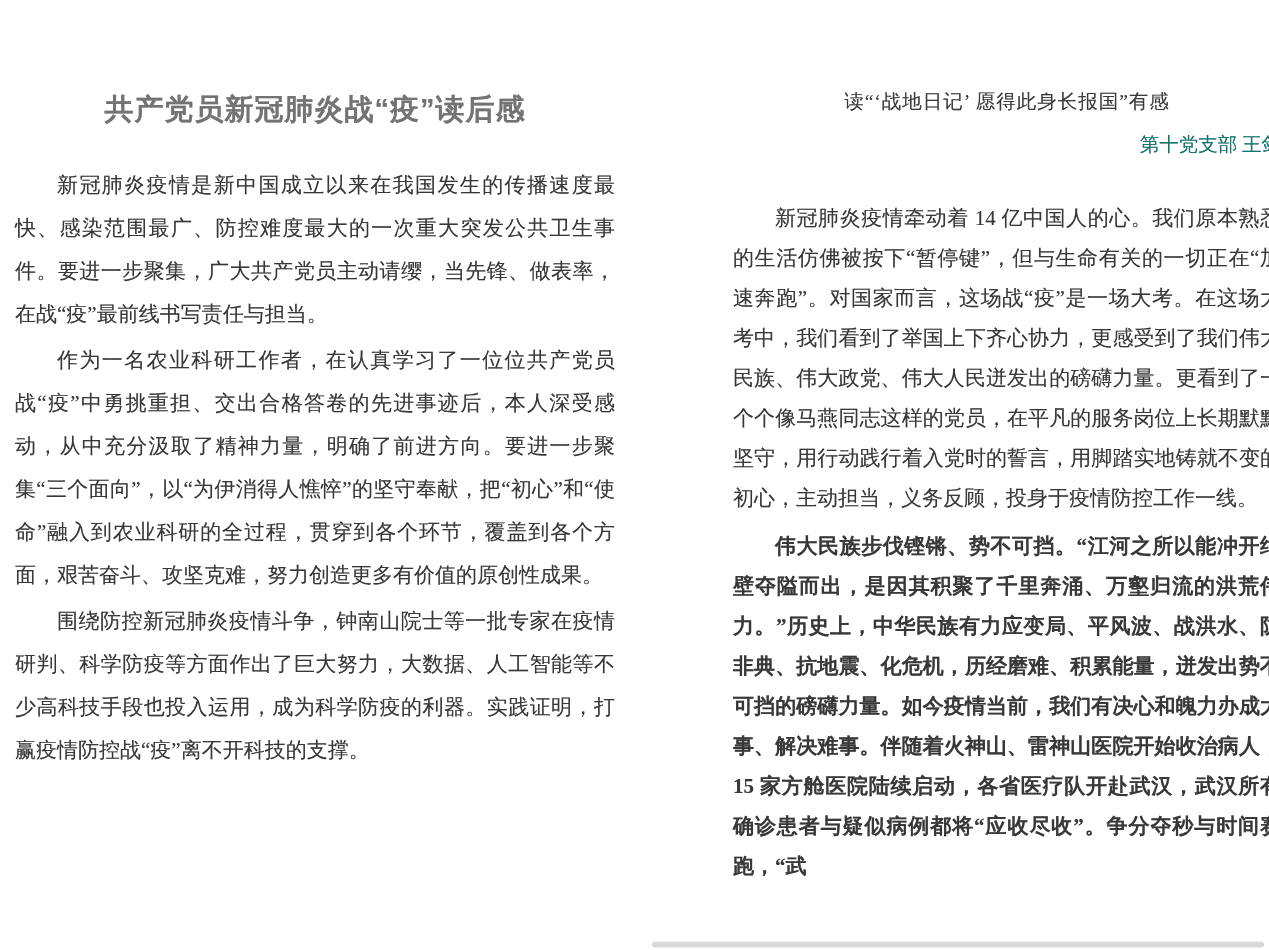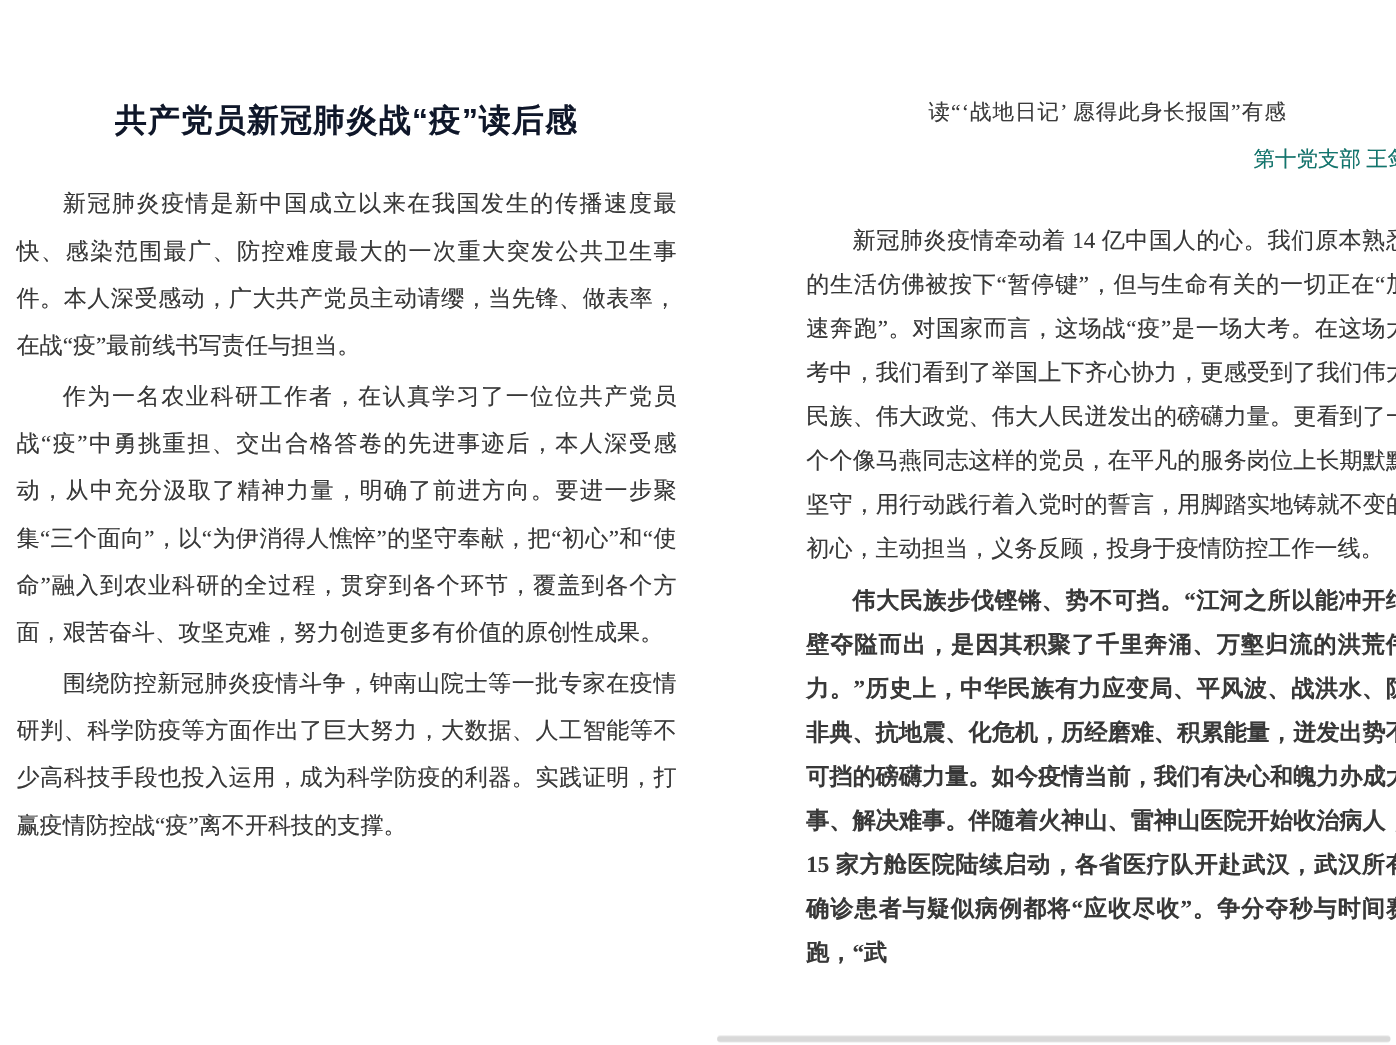"共产党员新冠肺炎战“疫”读后感" .page-left .essay-title { color: #0f172a -> #737373 }
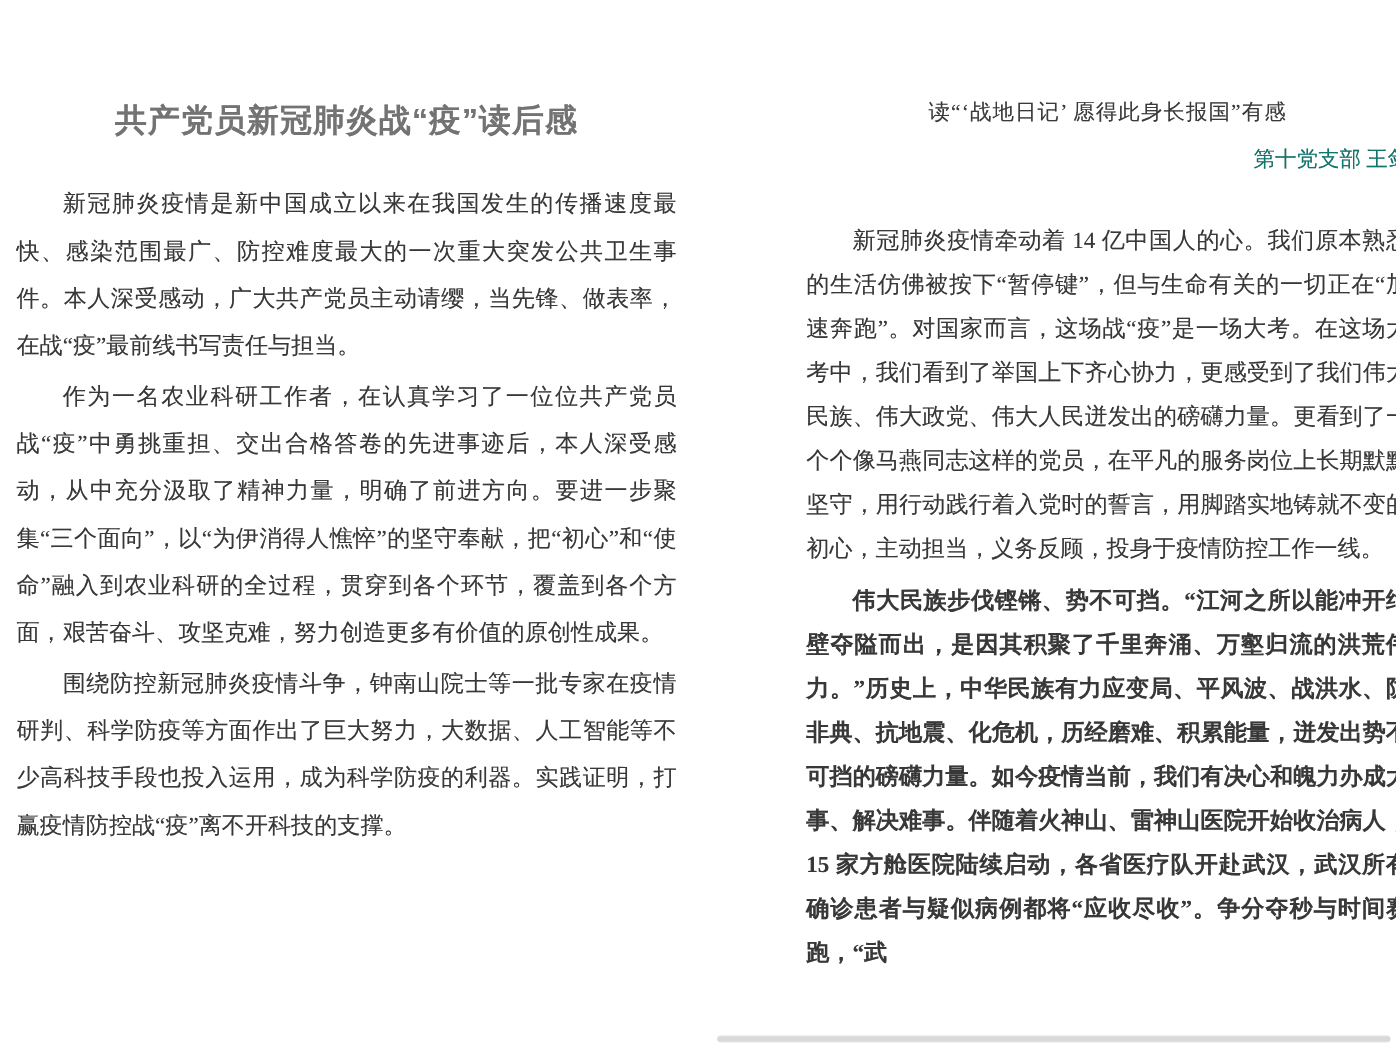"新冠肺炎疫情是新中国成立以来在我国发生的传播速度最快、感染范围最广、防控难度最大" p { text: 本人深受感动 -> 要进一步聚集 }
